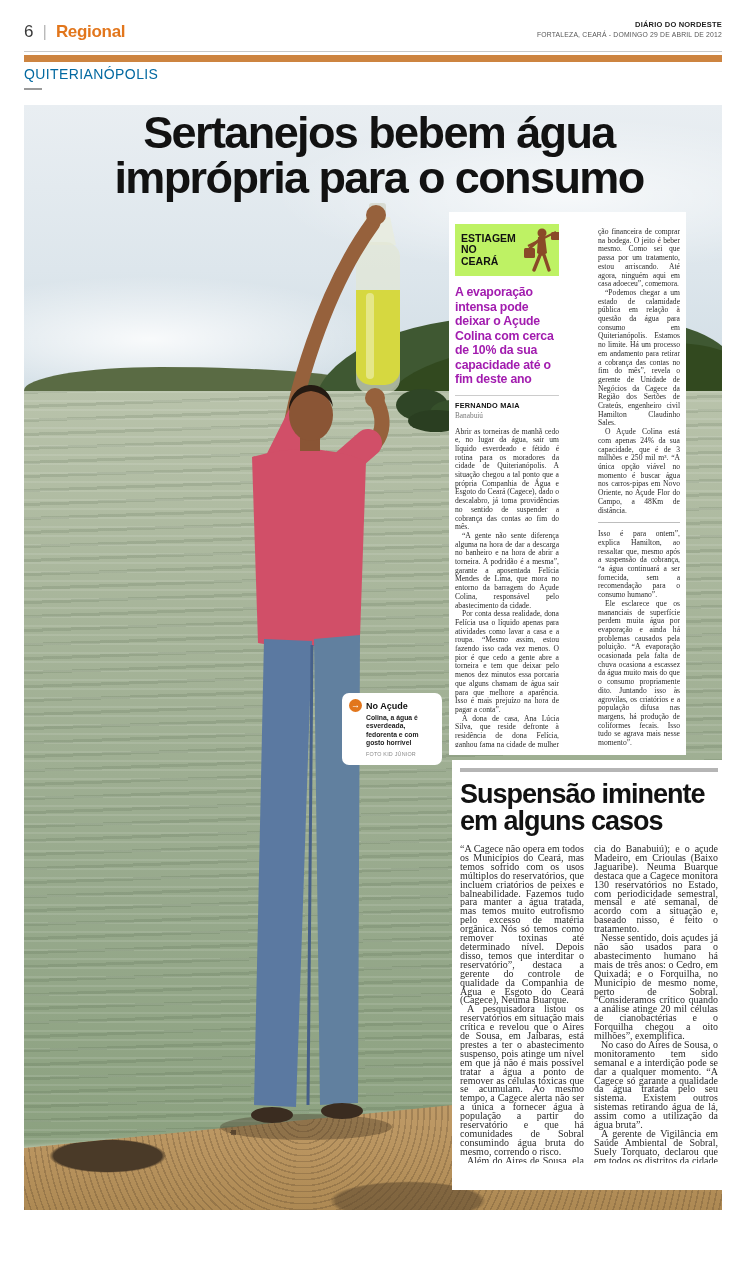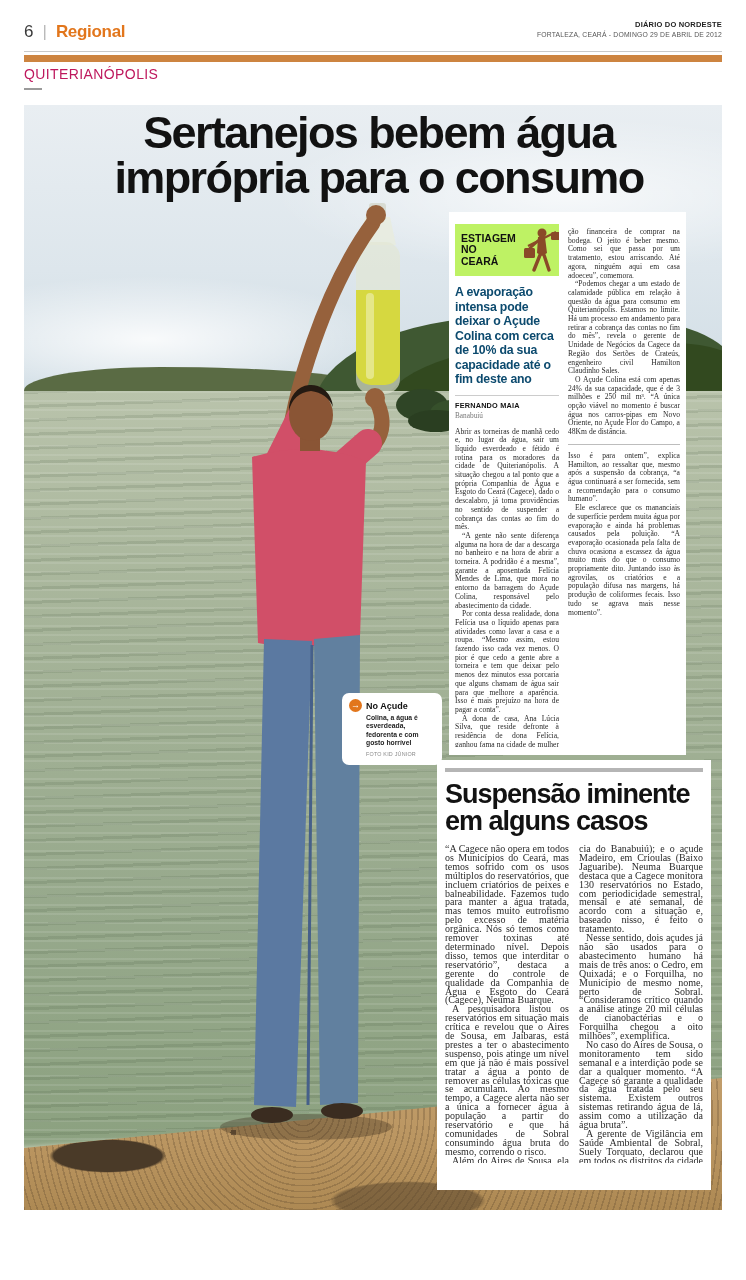"QUITERIANÓPOLIS" .kicker { color: #be185d -> #0369a1 }
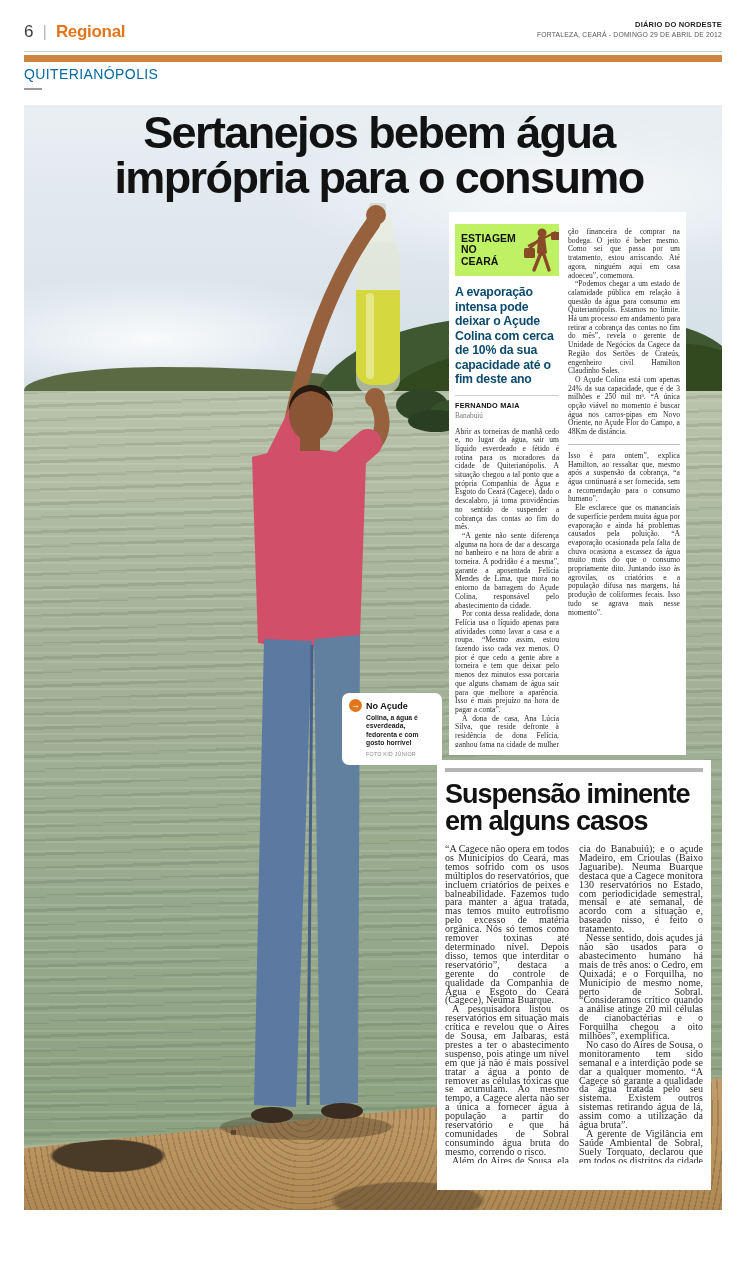"ção financeira de comprar na" .a1-col2 { margin-left: none -> 30px }
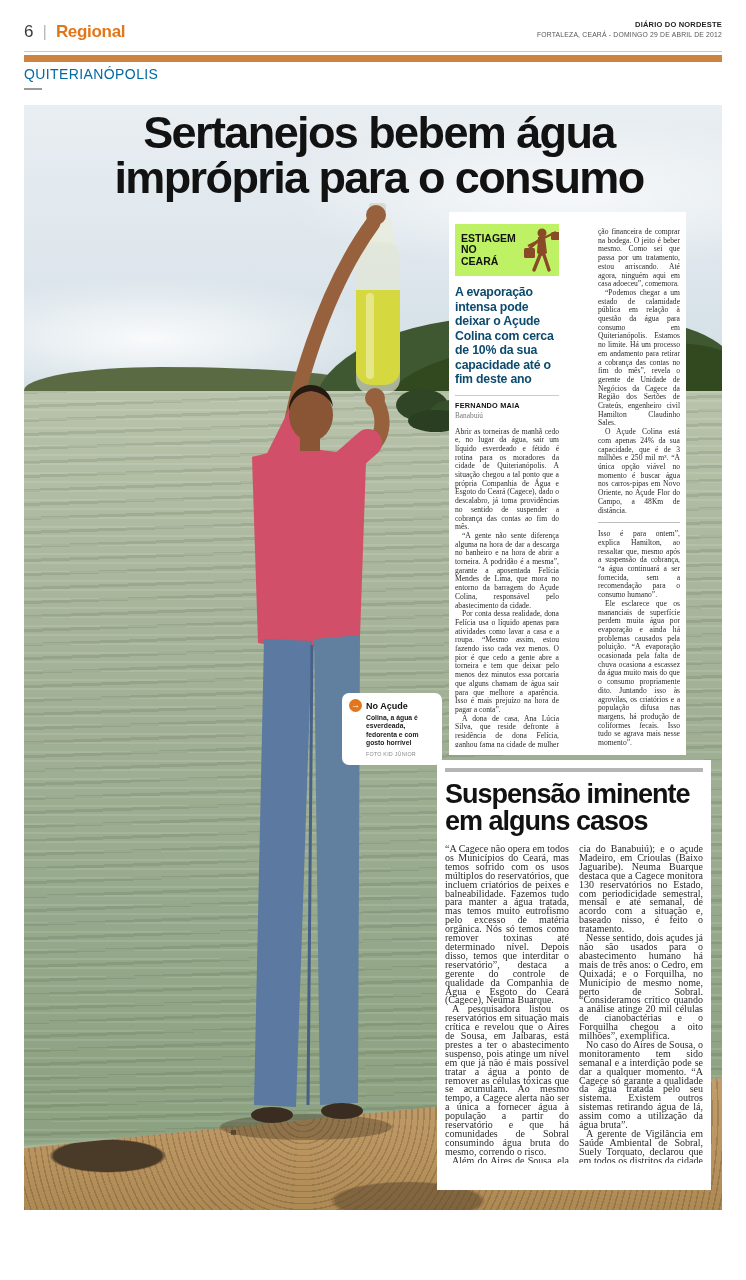"A evaporação intensa pode deixar" .lead { color: #0c4a6e -> #a21caf }
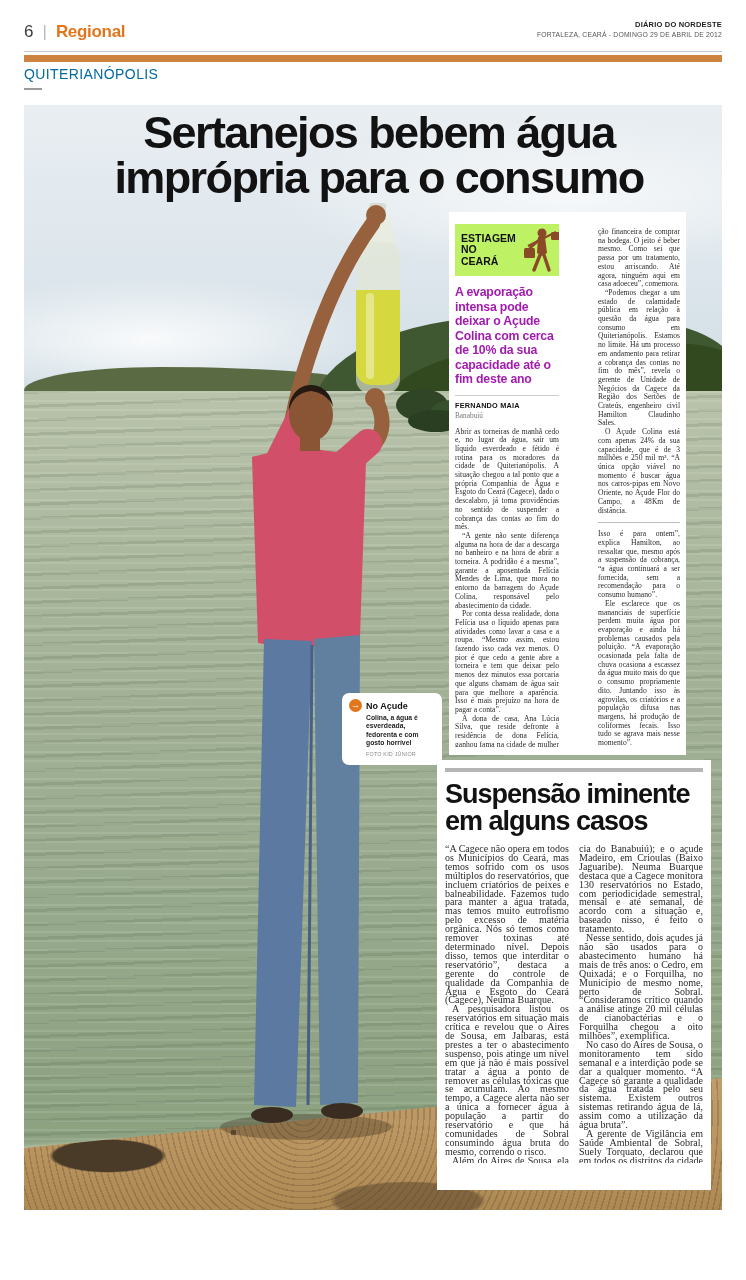"Suspensão iminente em alguns casos" .article2 { left: 413px -> 428px }
